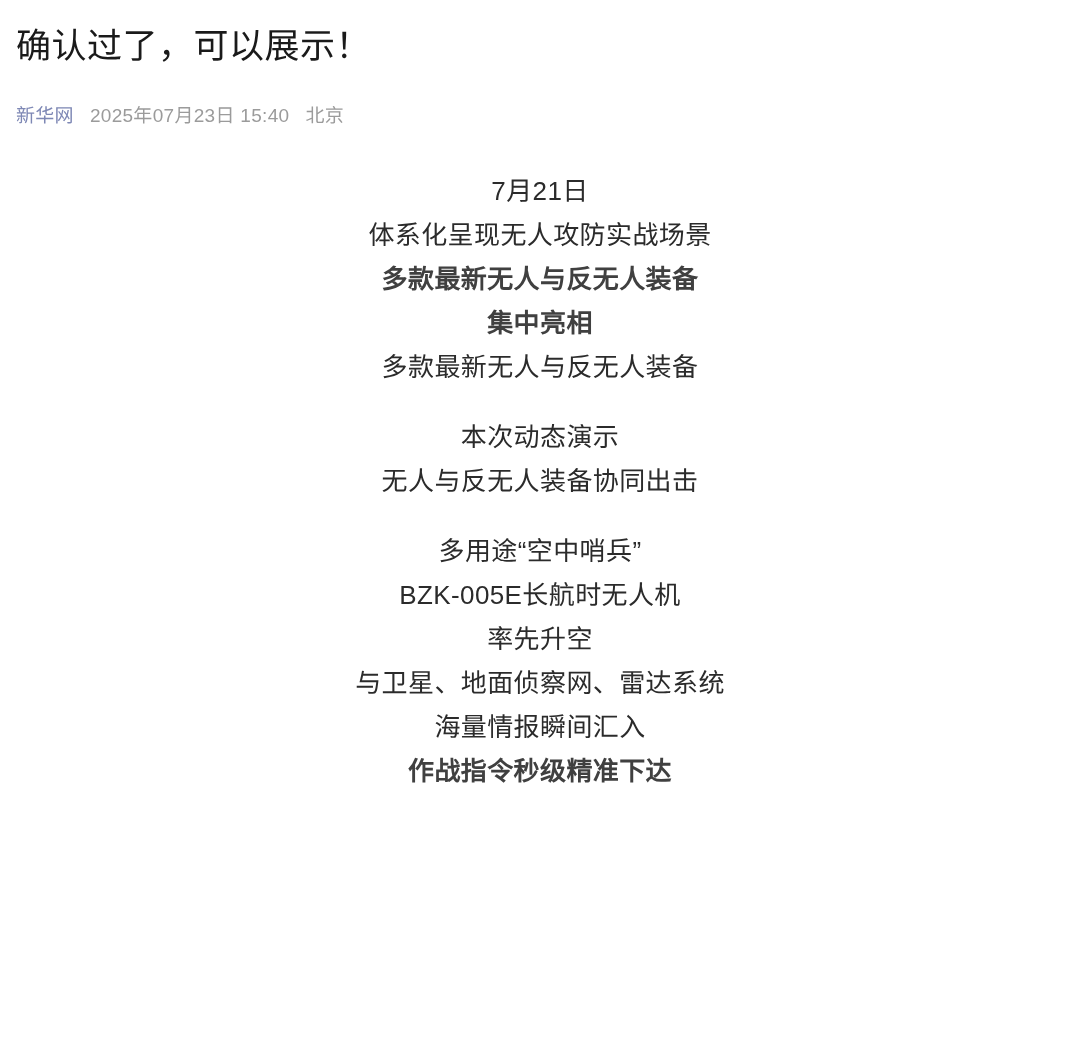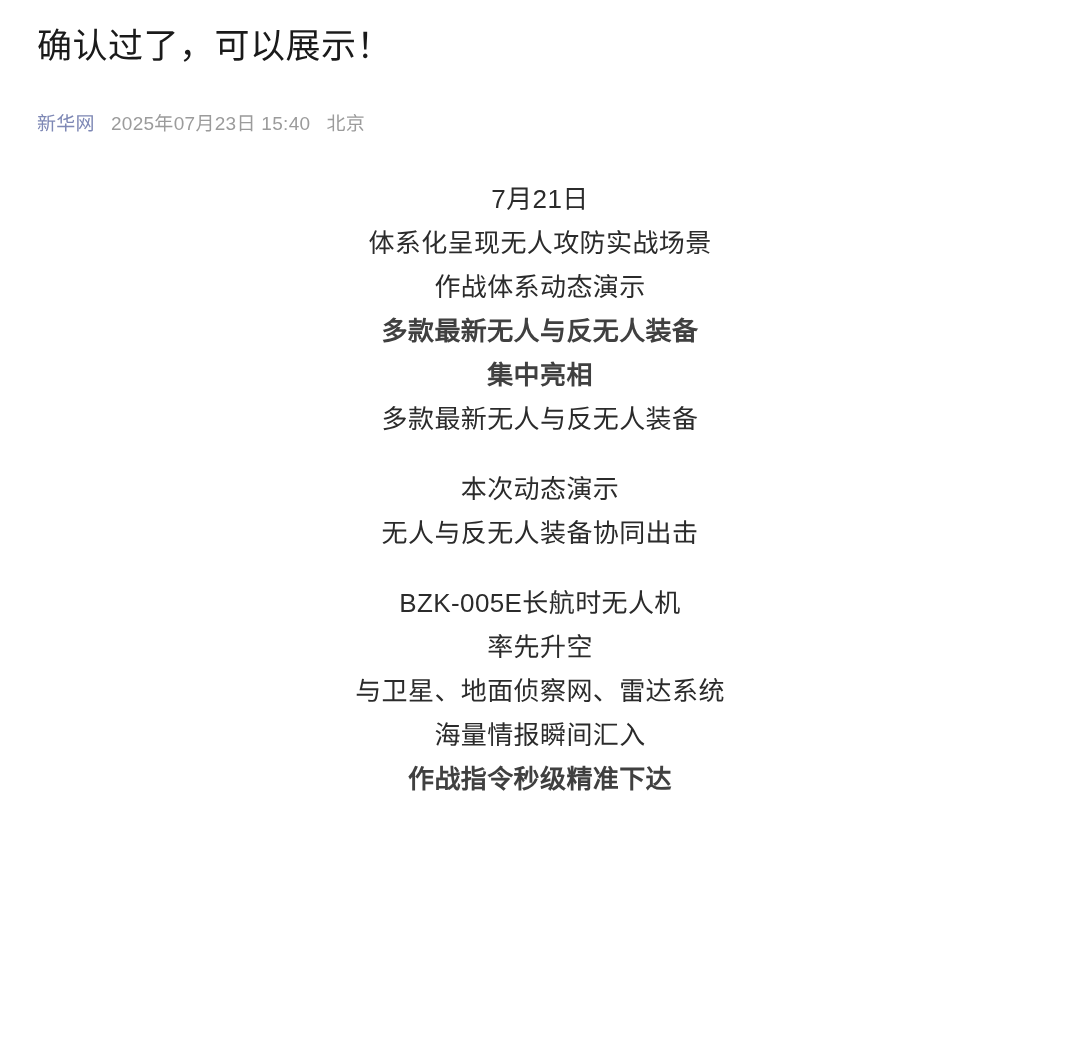"确认过了，可以展示！" .article { padding: 0 37px -> 0 16px }
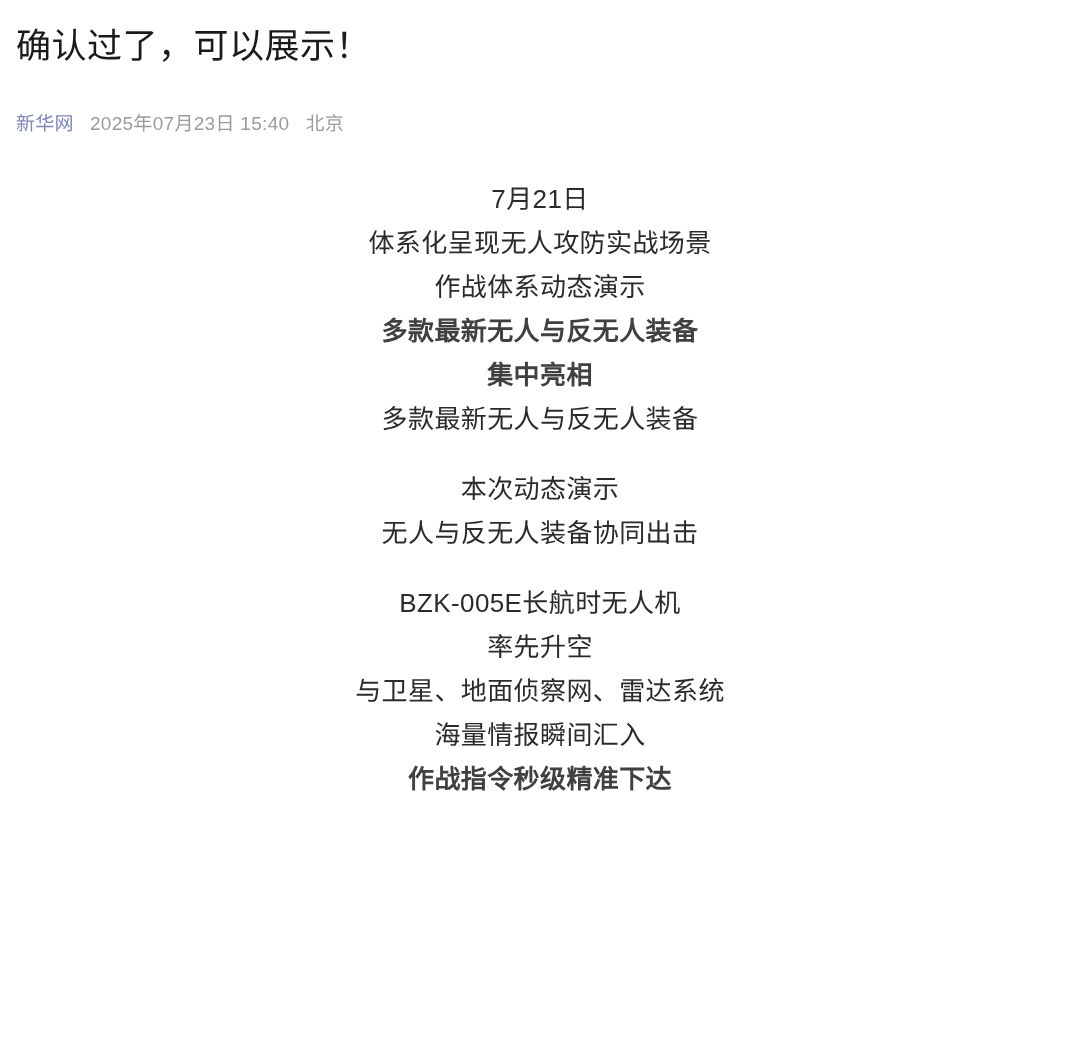"新华网" .meta { margin-top: 39px -> 31px }
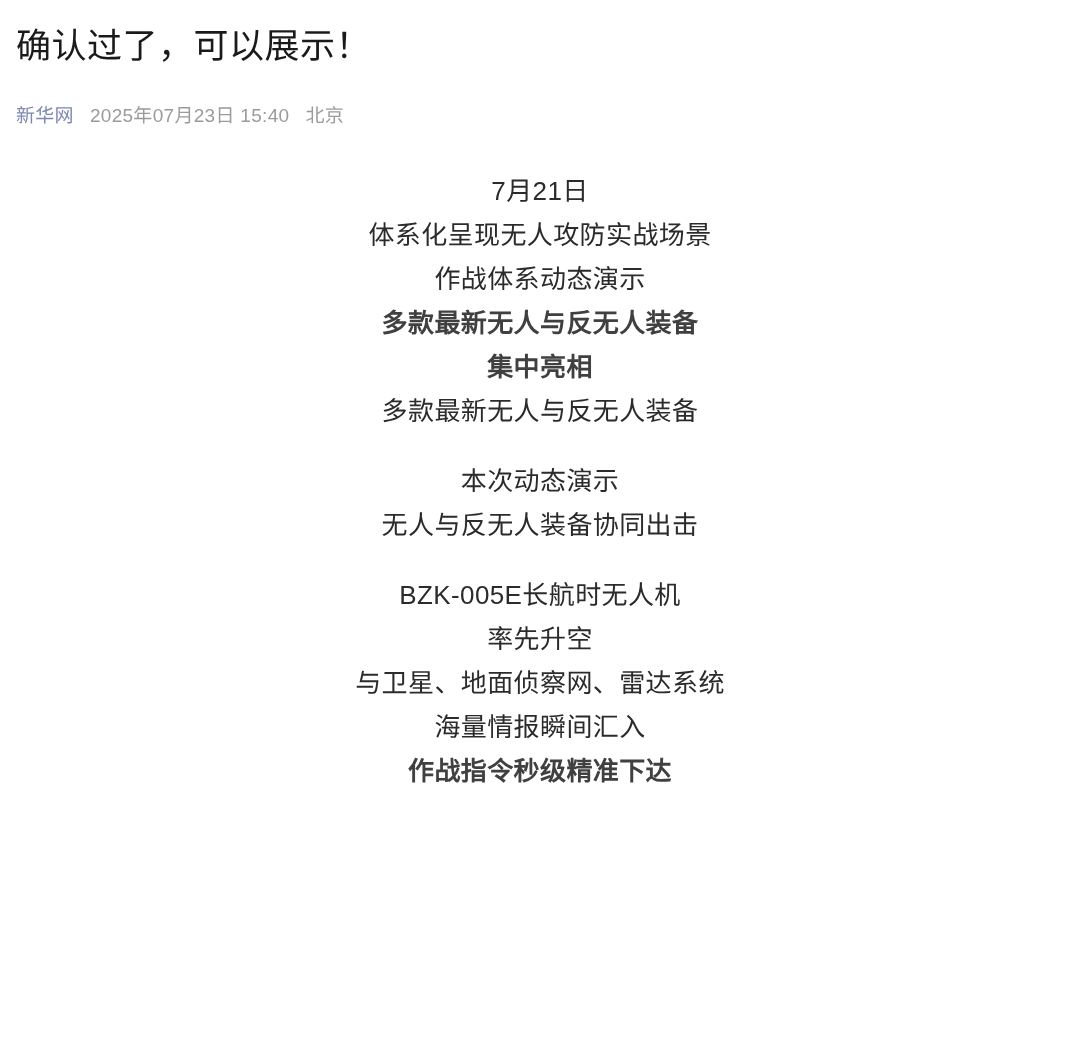"作战体系动态演示" div.line { html: <div>作战体系动态演示</div> -> none }
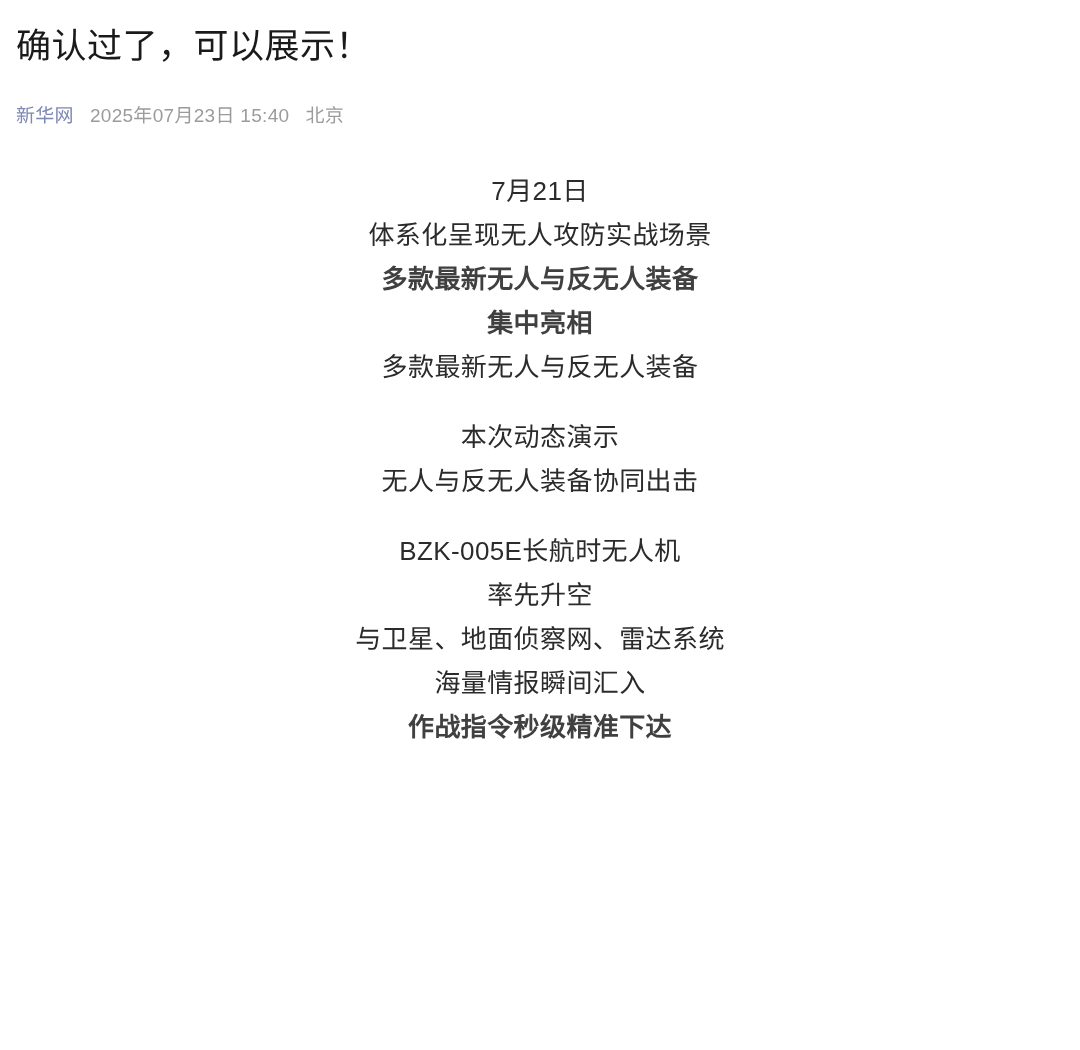"多用途“空中哨兵”" div.line { html: none -> <div>多用途“空中哨兵”</div> }
